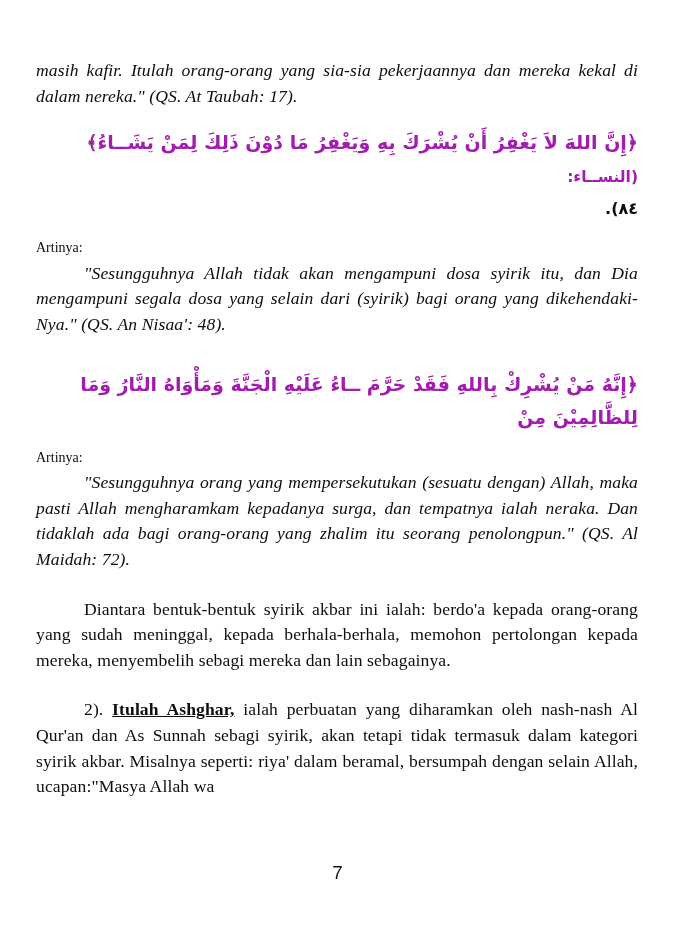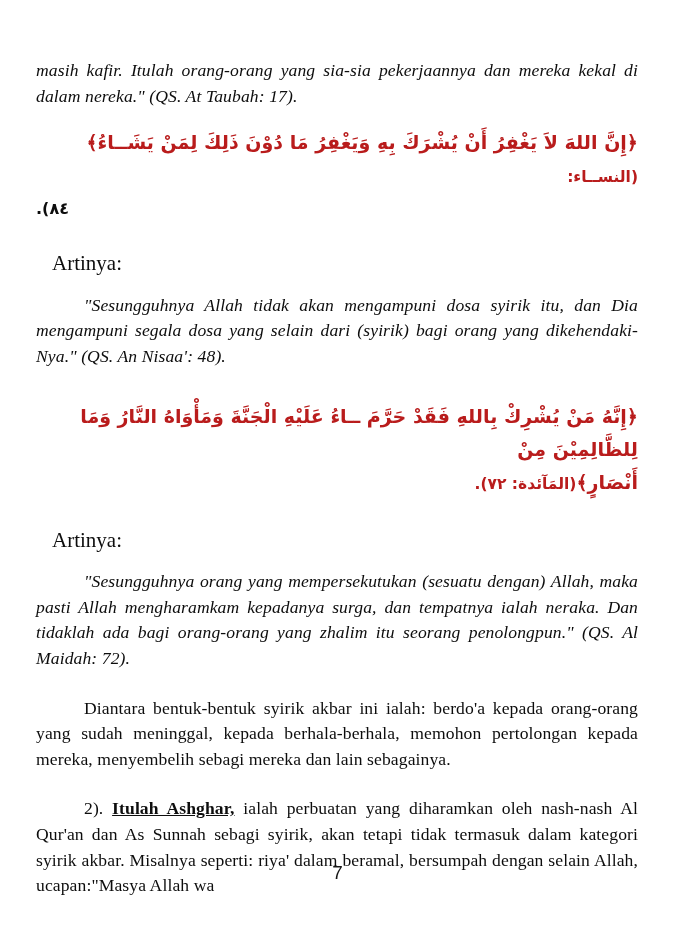"﴿إِنَّ اللهَ لاَ يَغْفِرُ أَنْ" .arabic-block { color: #b91c1c -> #a21caf }
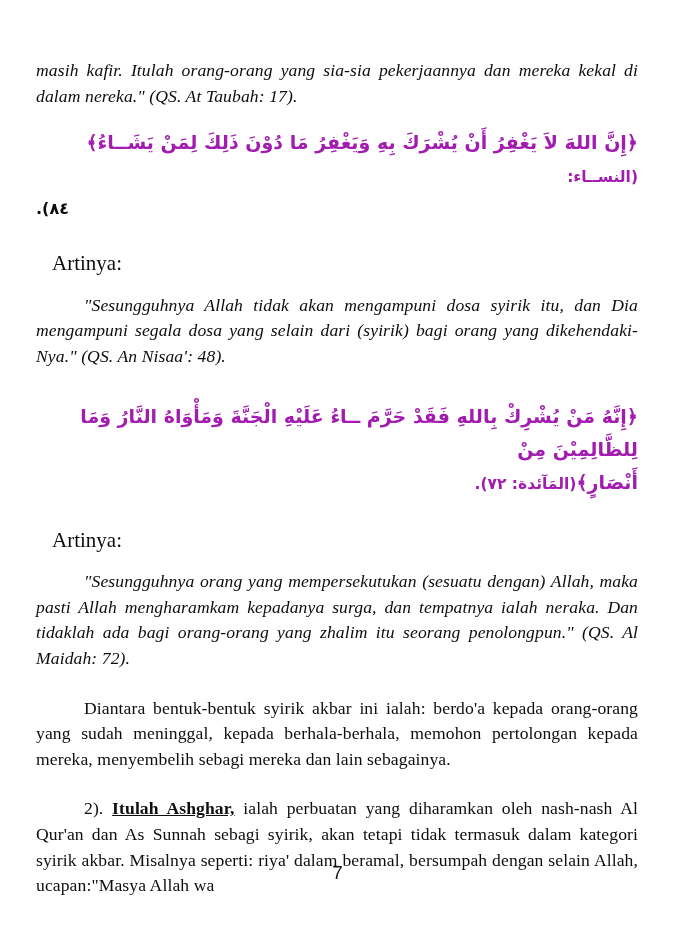"٤٨)." .arabic-tail.right-align { text-align: none -> right }
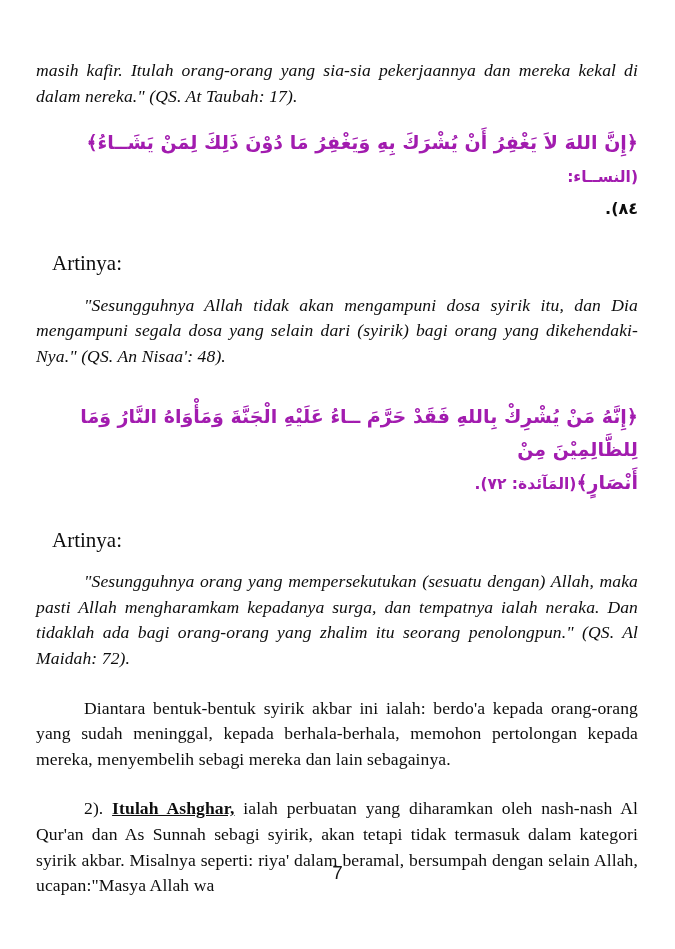"Artinya:" .label-artinya { font-size: 21px -> 14px; margin: 16px -> 0 }
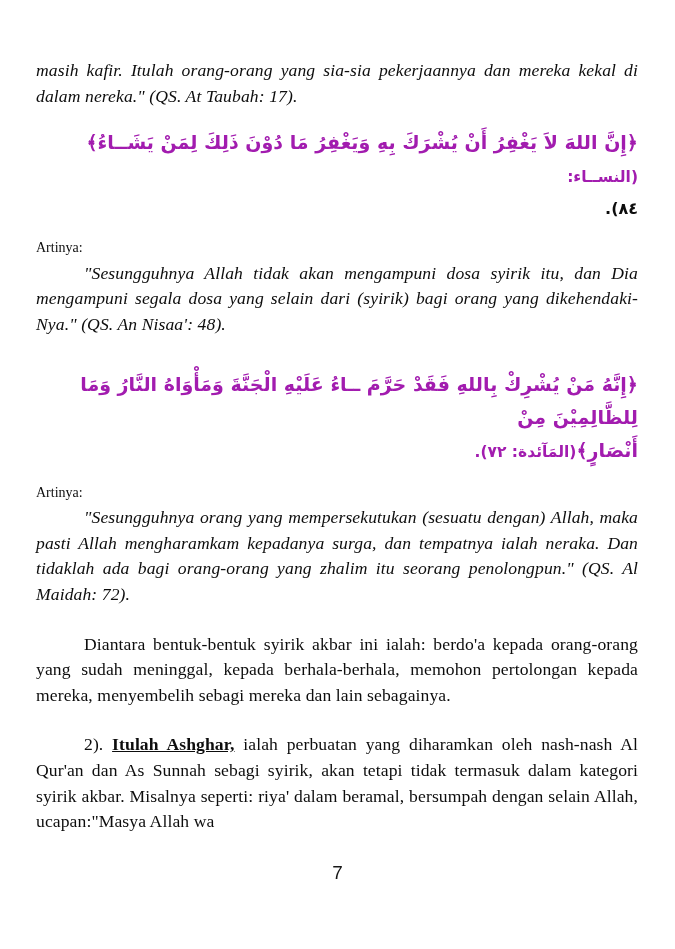"أَنْصَارٍ﴾(المَآئدة: ٧٢)." div.arabic-block { html: <div> <span> <span>أَنْصَارٍ﴾</span><span>(المَآئدة: ٧٢).</span> </span> </div> -> none }
